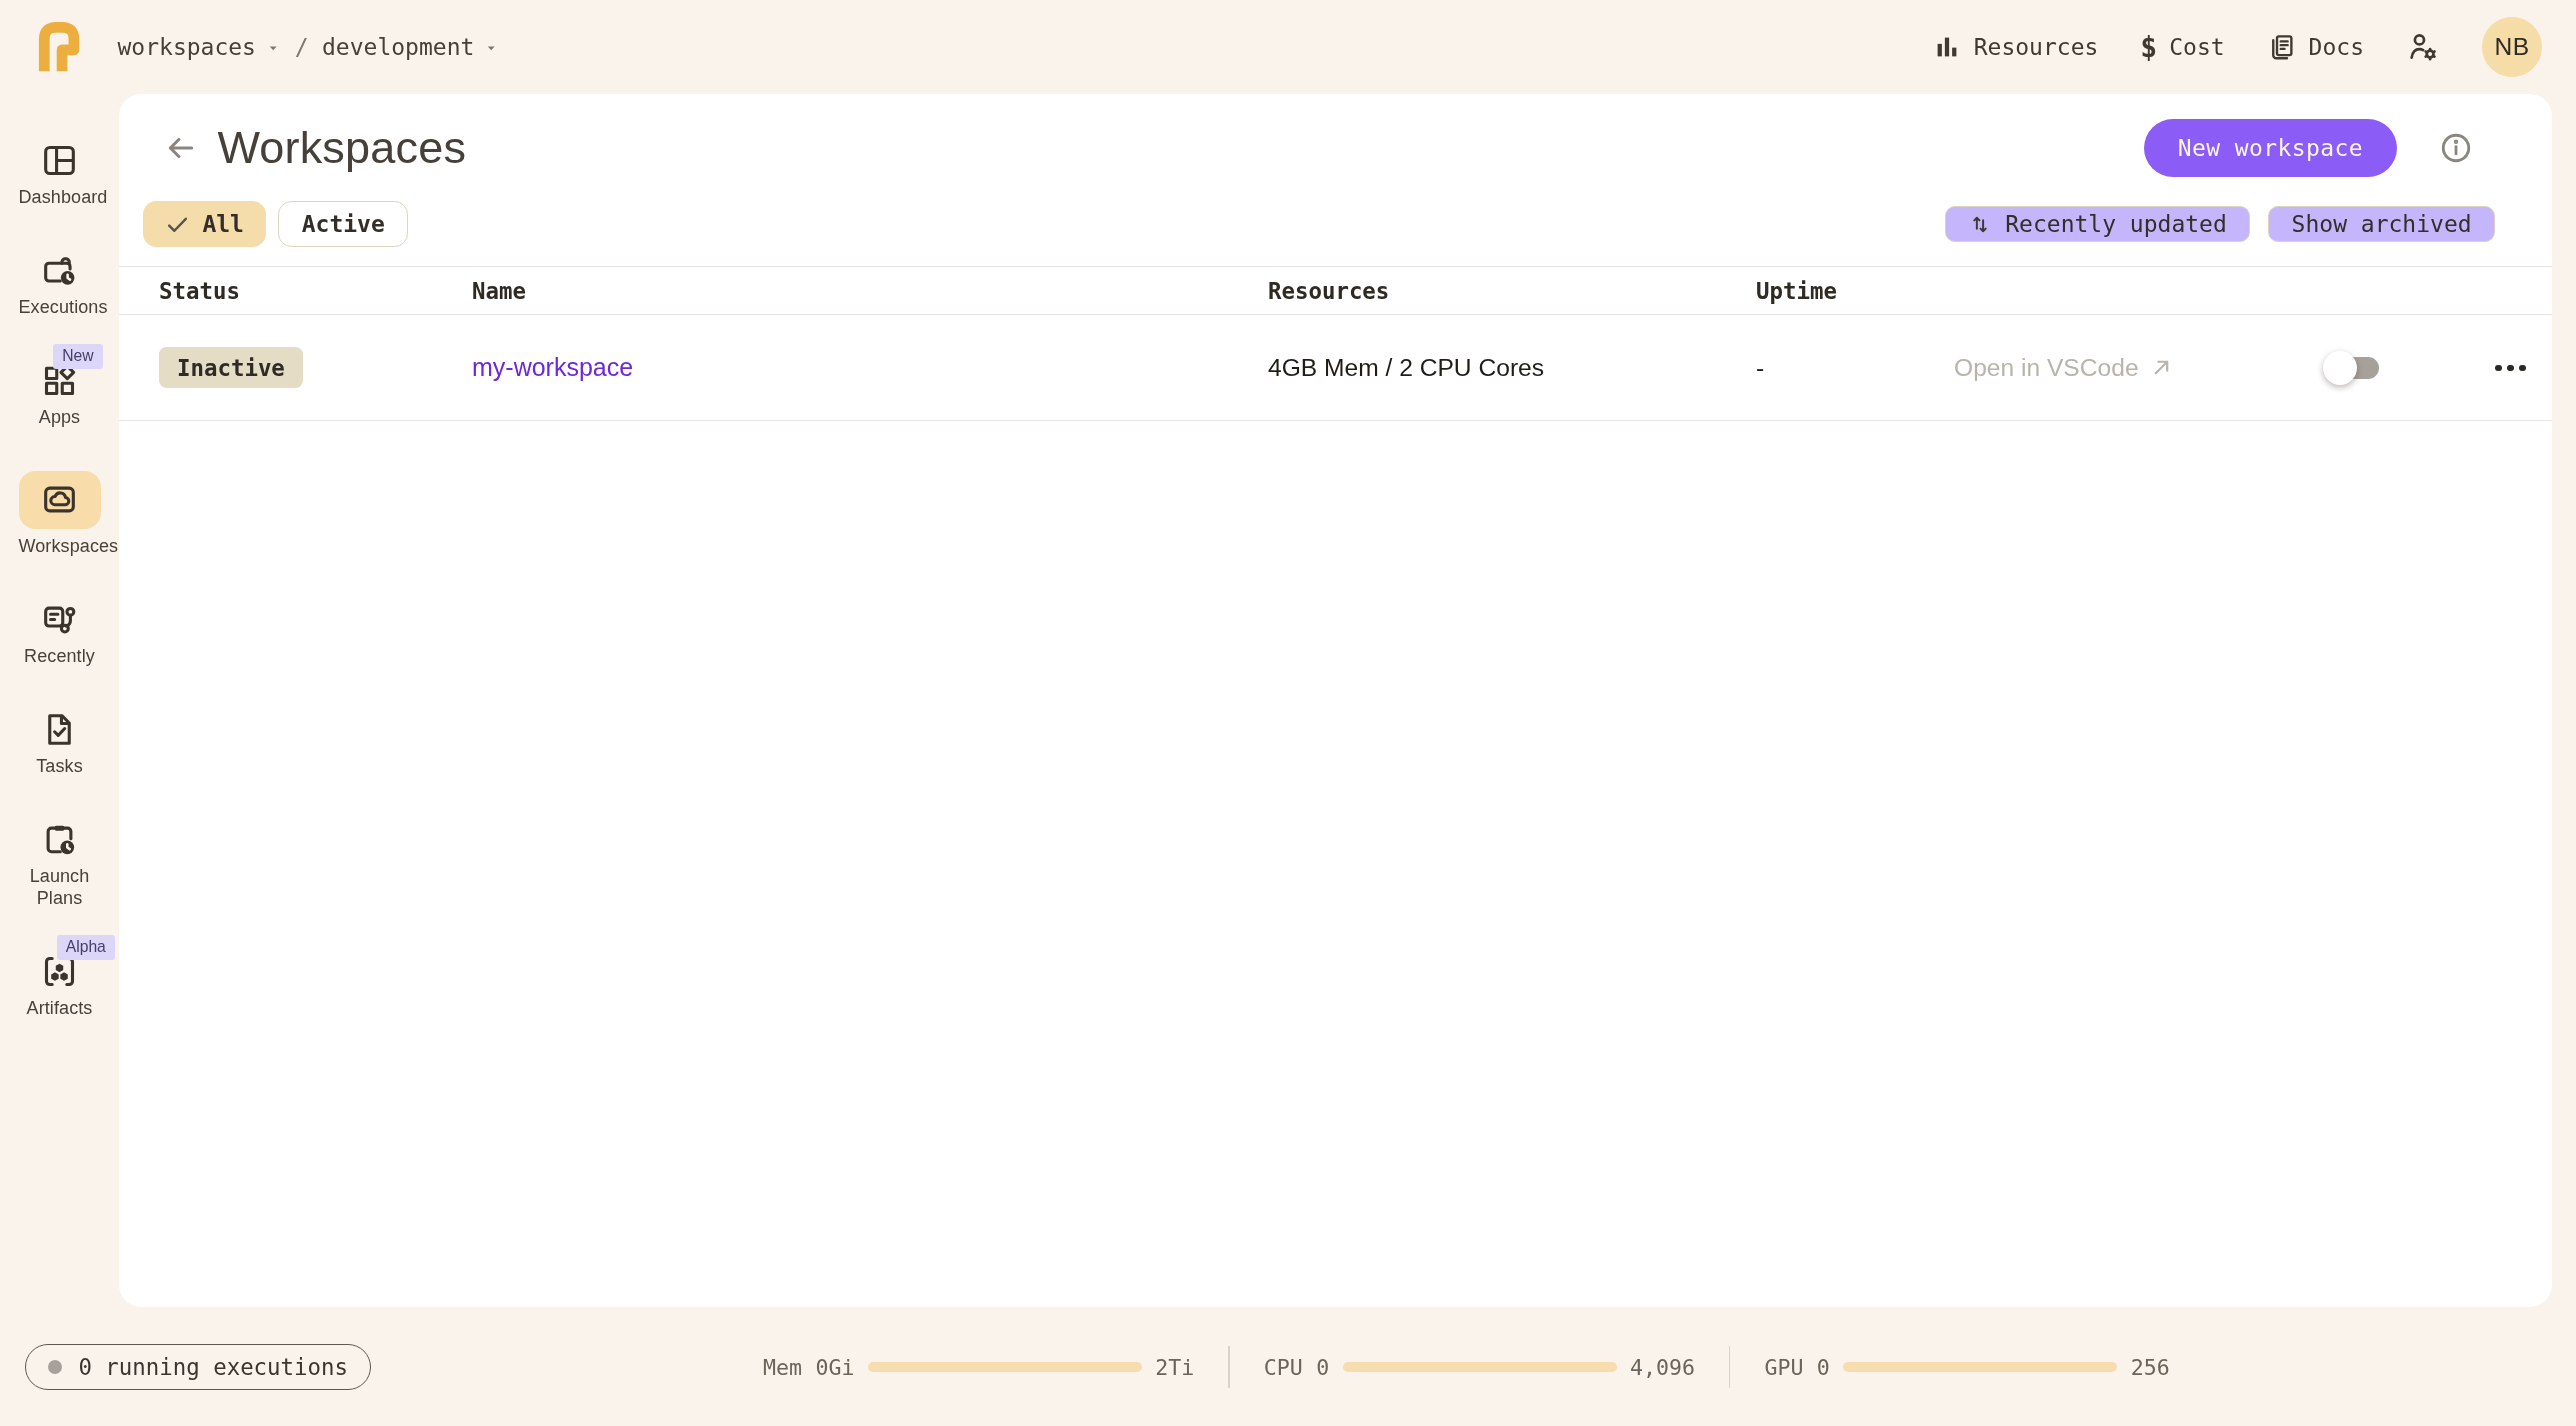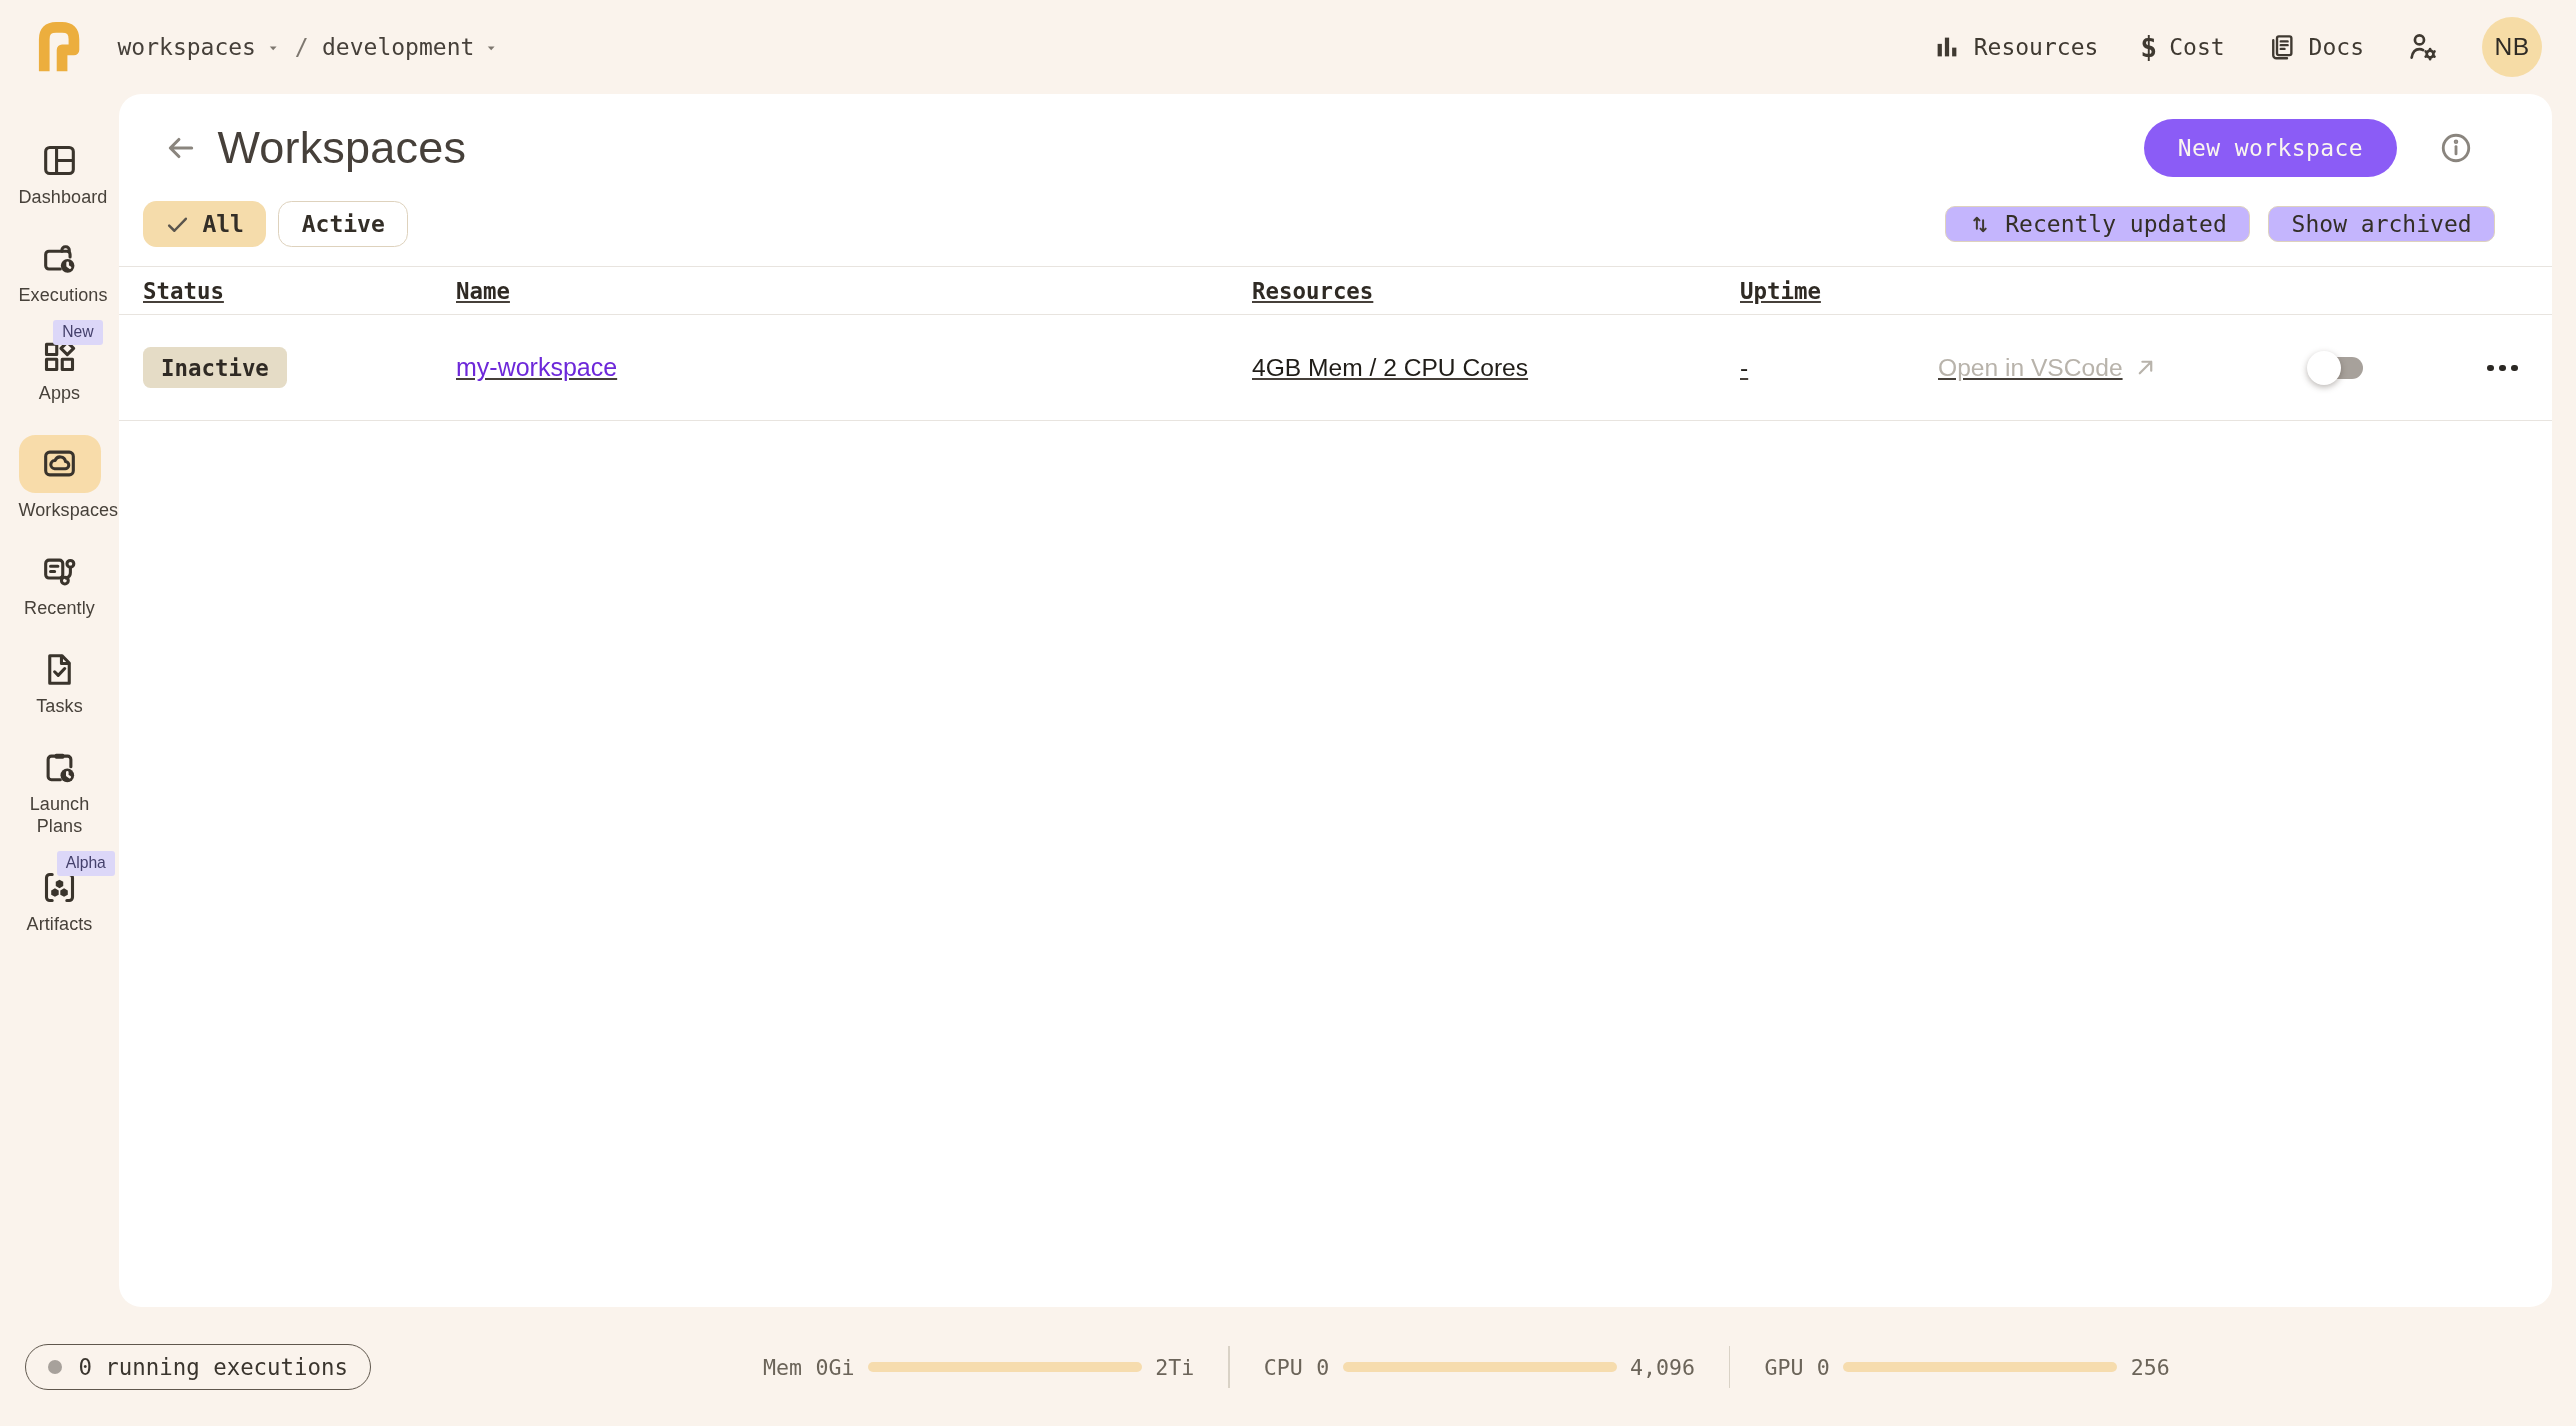"Dashboard" .sidebar { gap: 30px -> 42px }
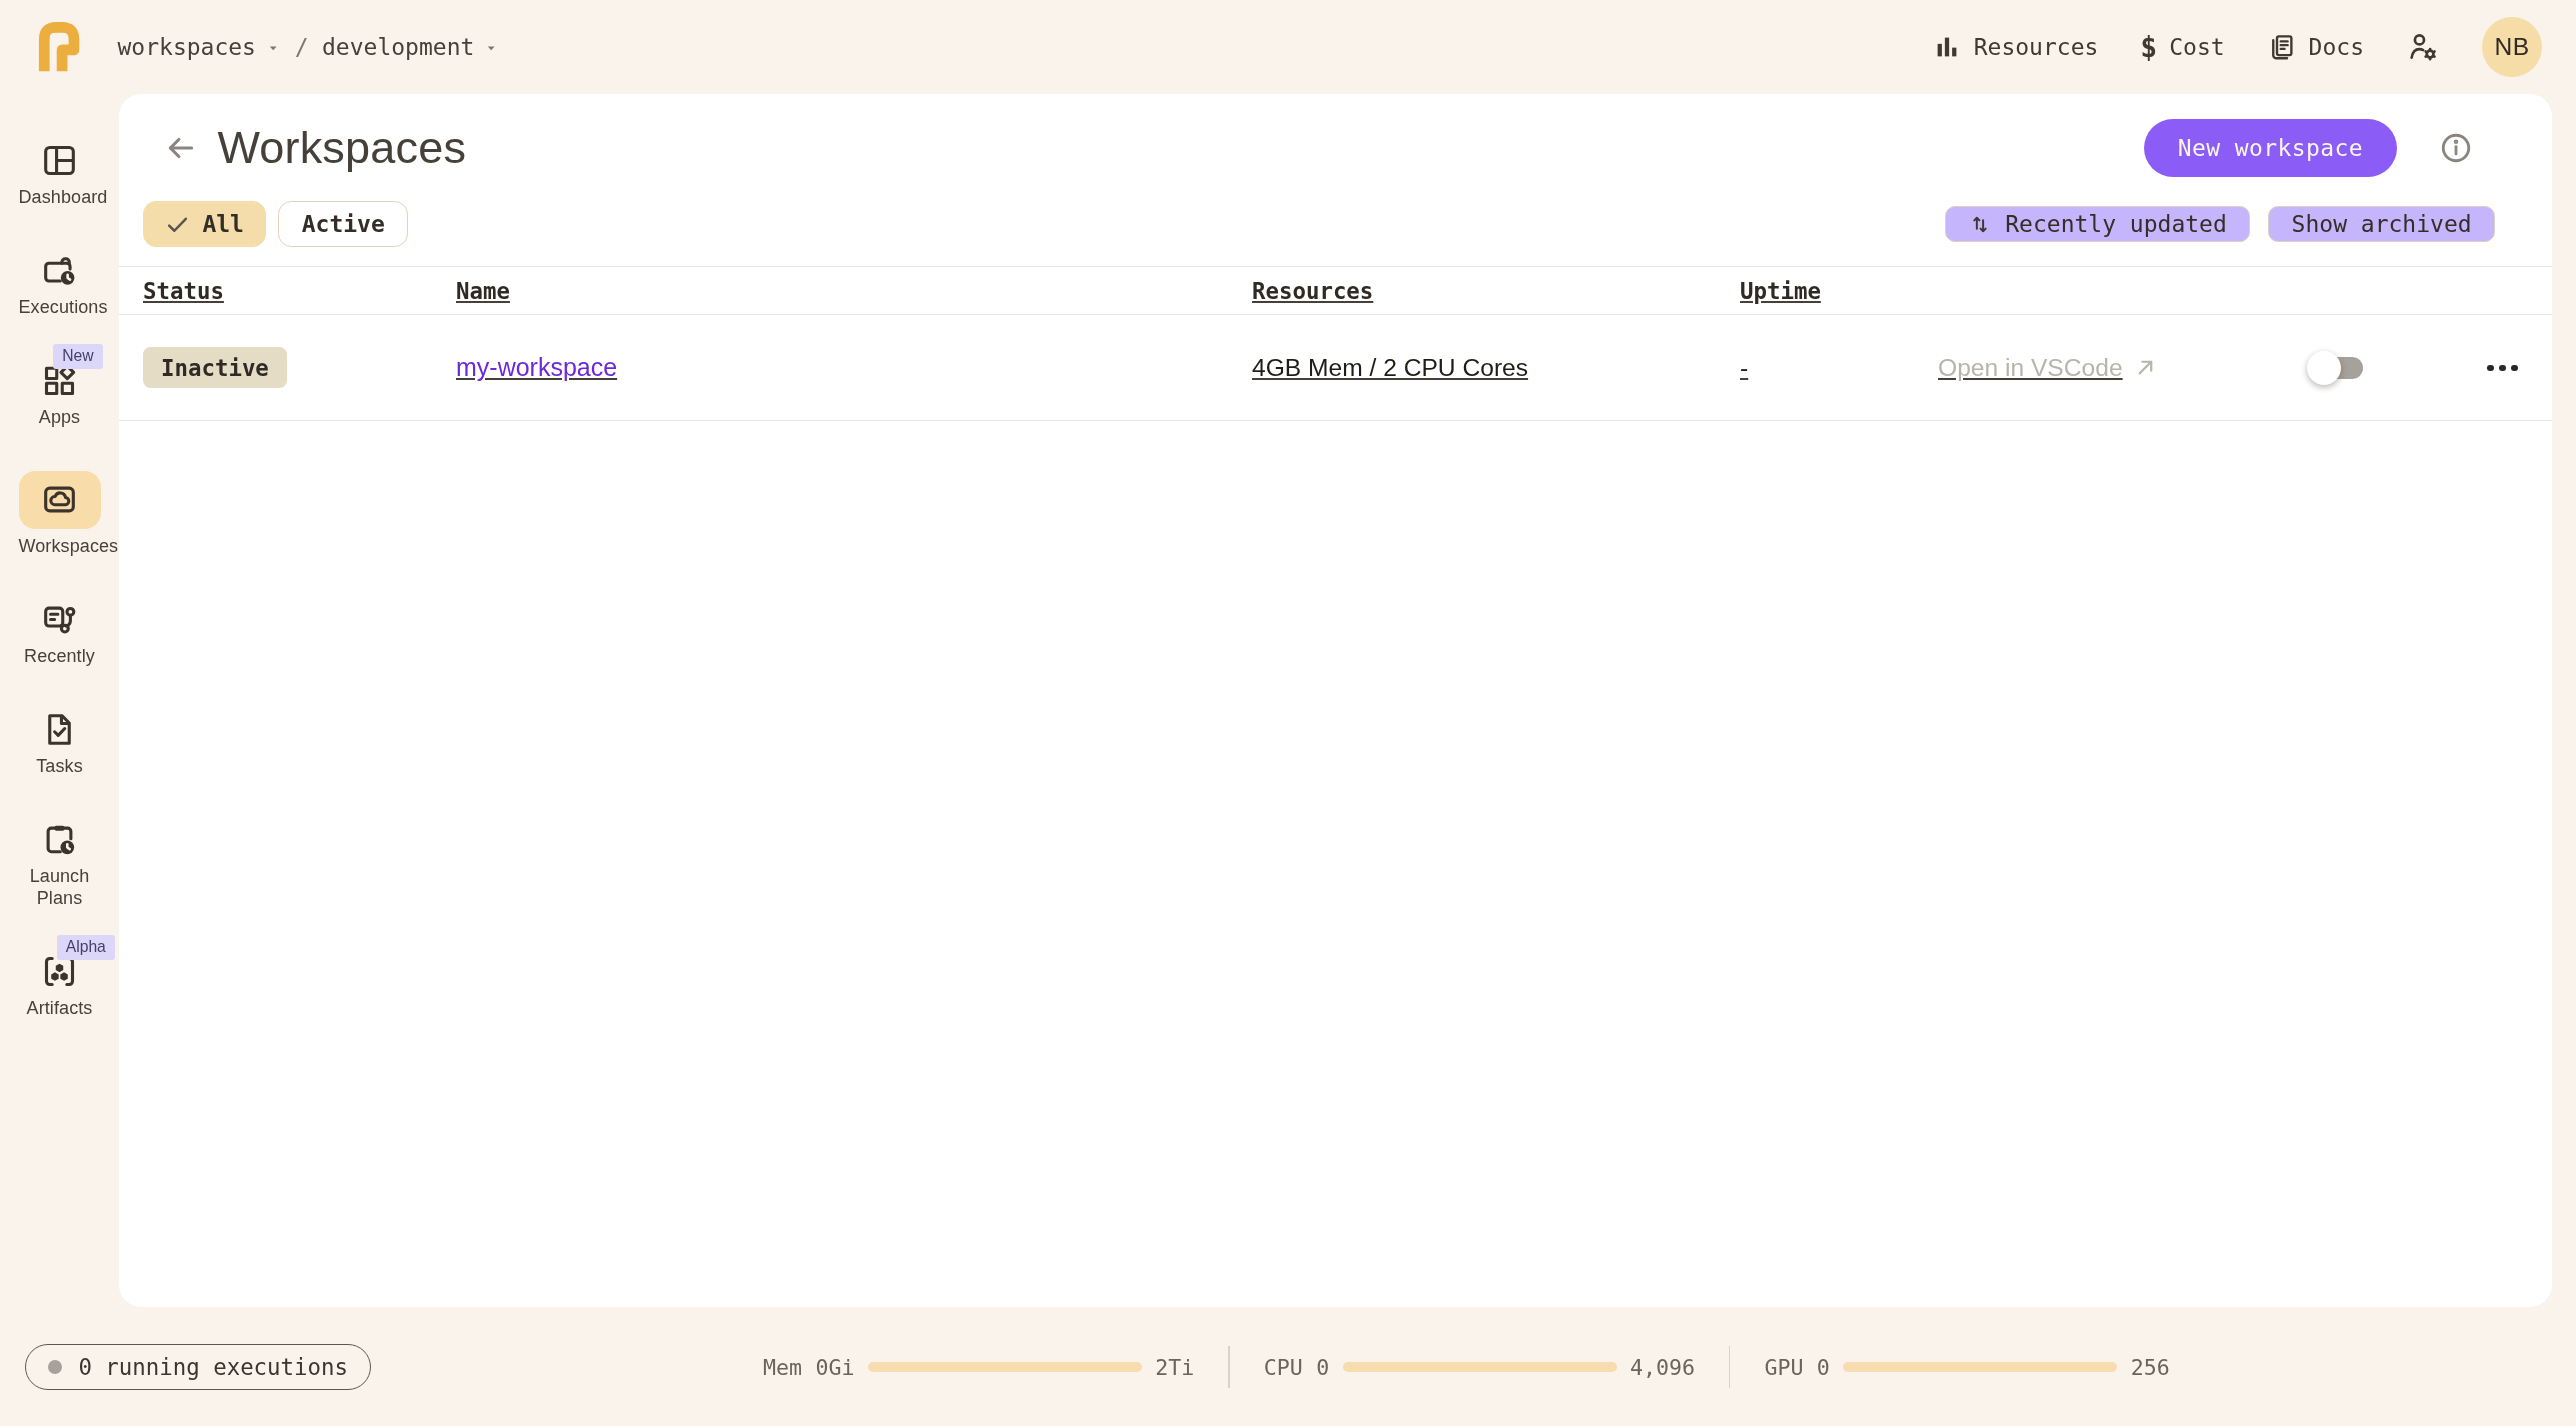"Status" .t-grid { padding-left: 24px -> 40px; text-decoration: underline -> none }
